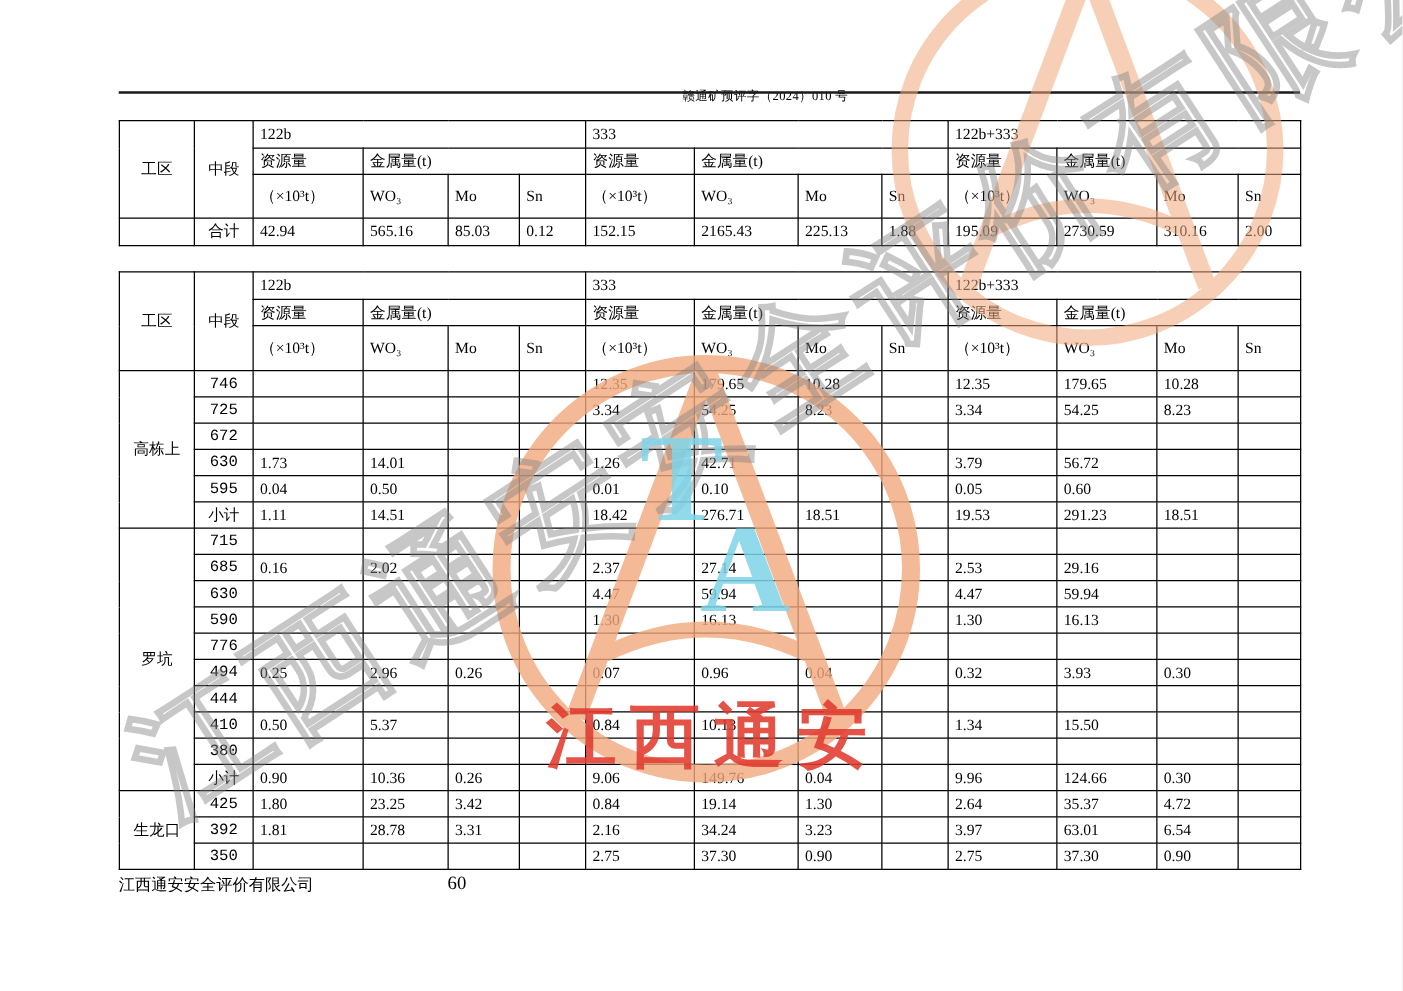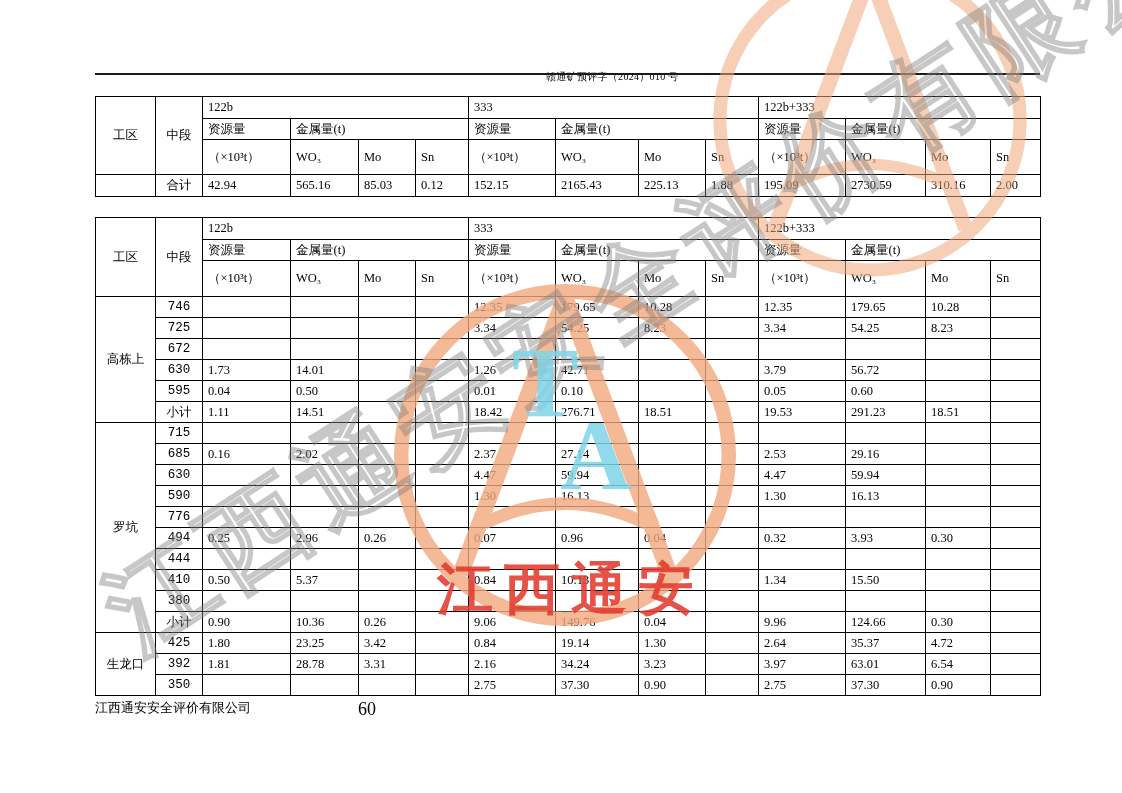"60" .footer-page { font-size: 18px -> 15px }
